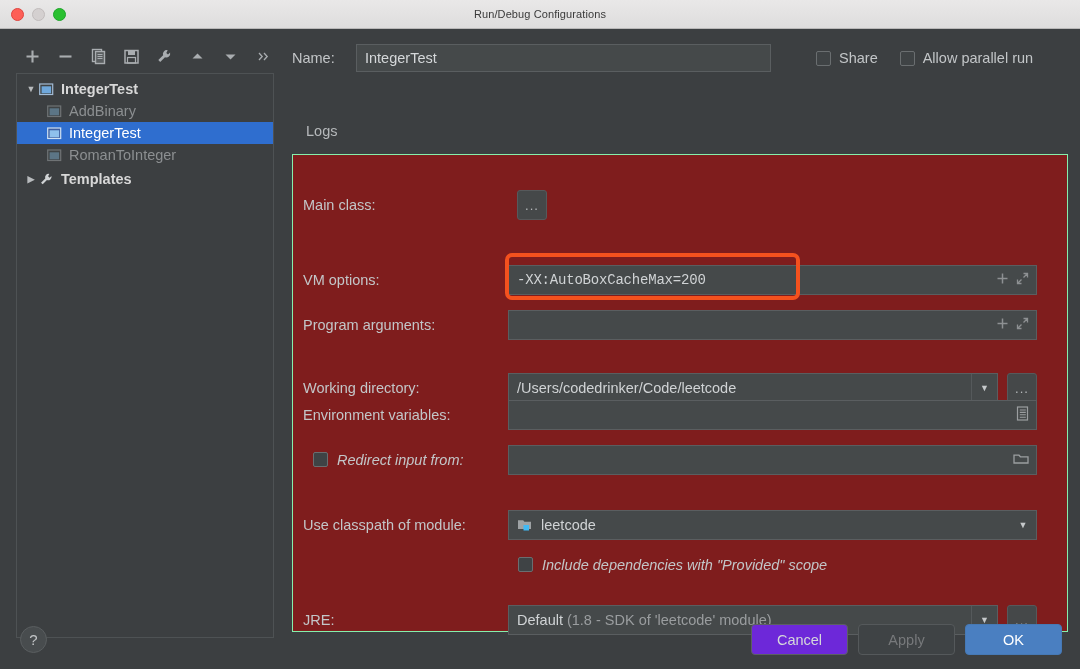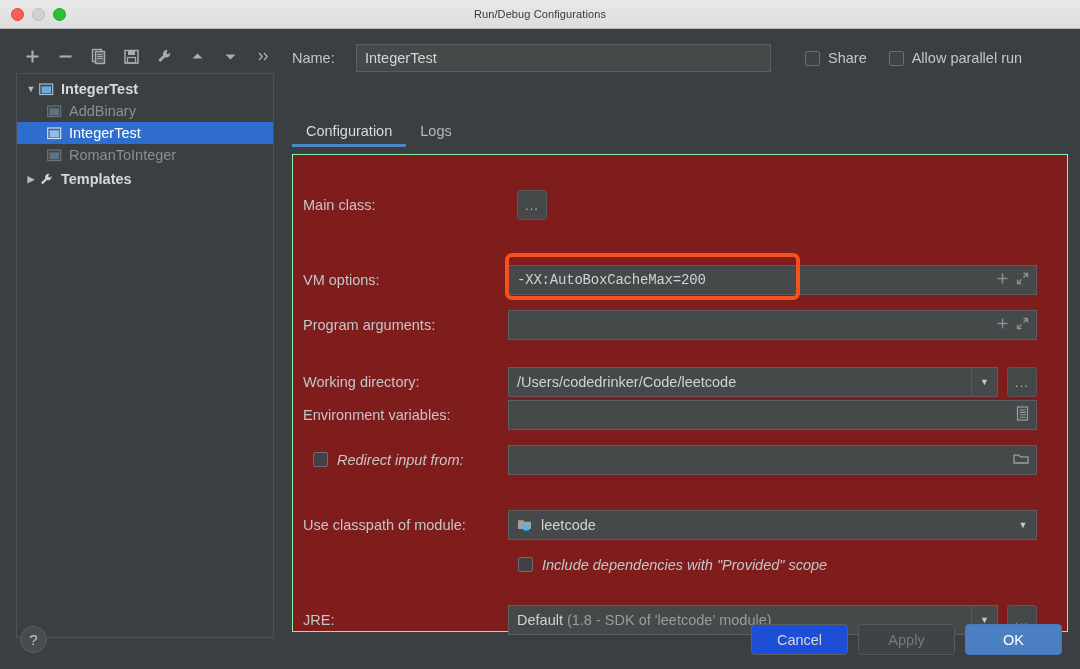"Share" div.cbwrap { margin-left: 34px -> 45px }
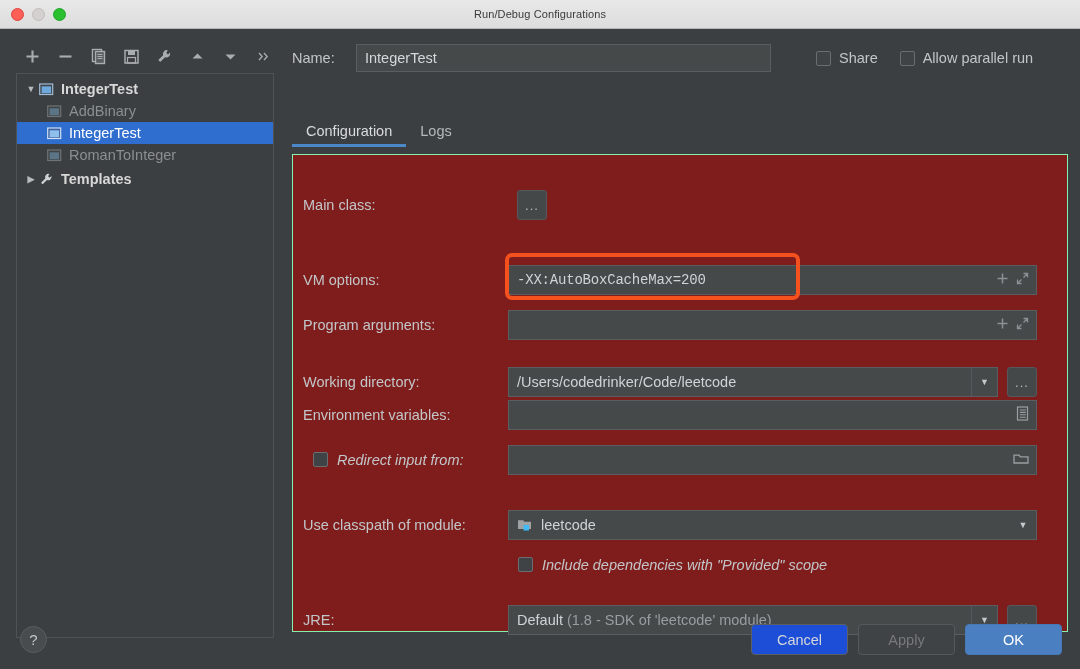"Configuration" div.tab { html: <div>Configuration</div> -> none }
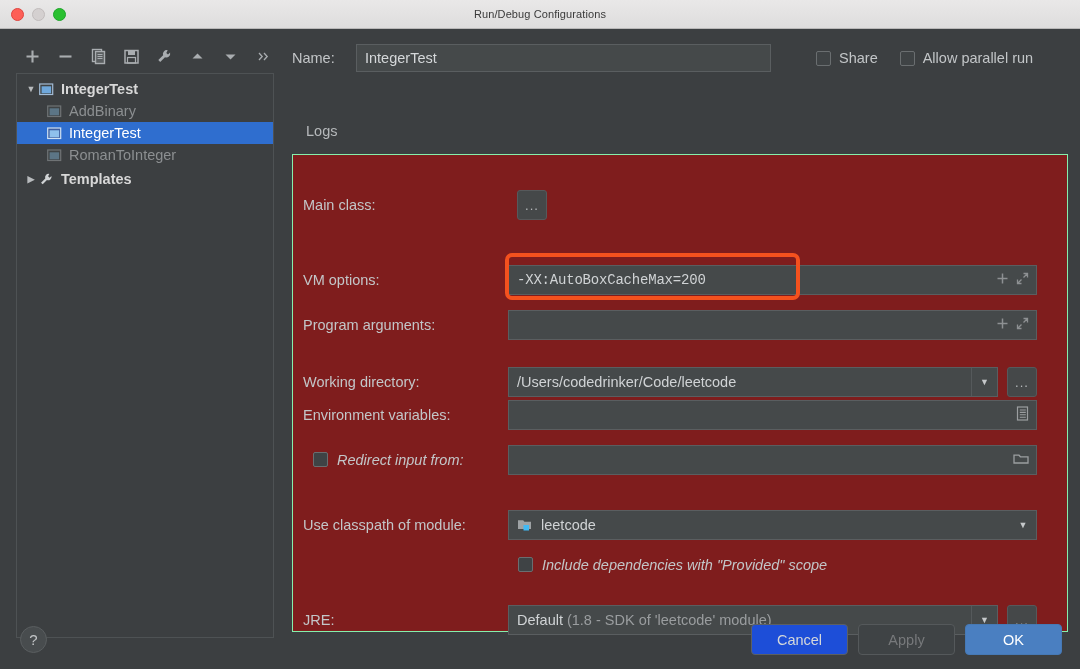"Working directory:" div.formrow { top: 212px -> 218px }
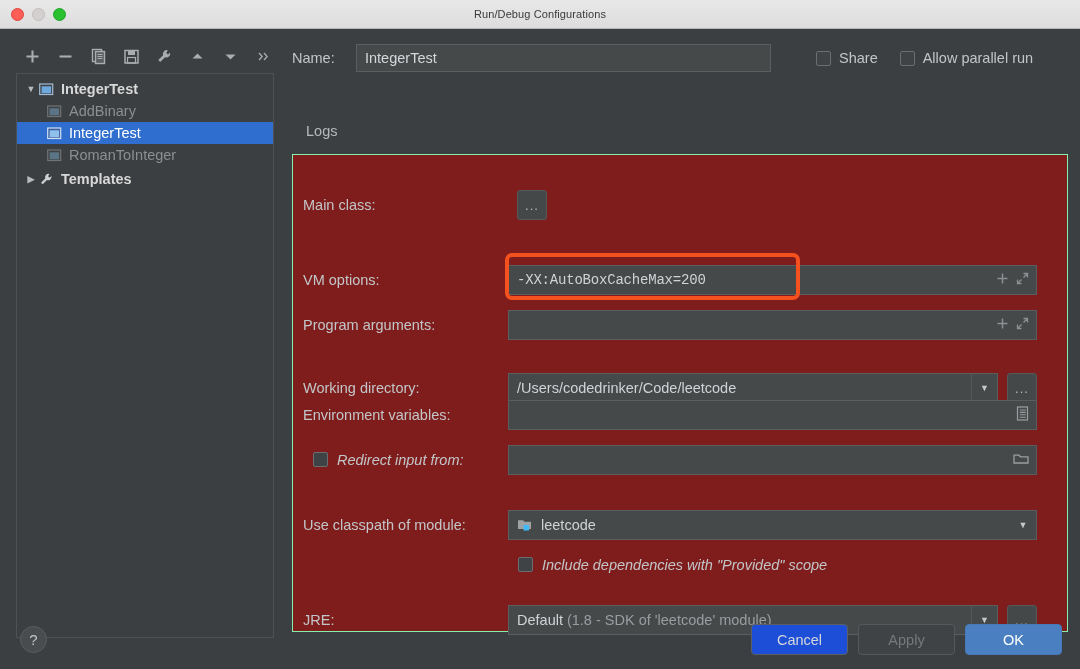"Cancel" .dbtn.cancel { background: #1d4ed8 -> #6d28d9 }
